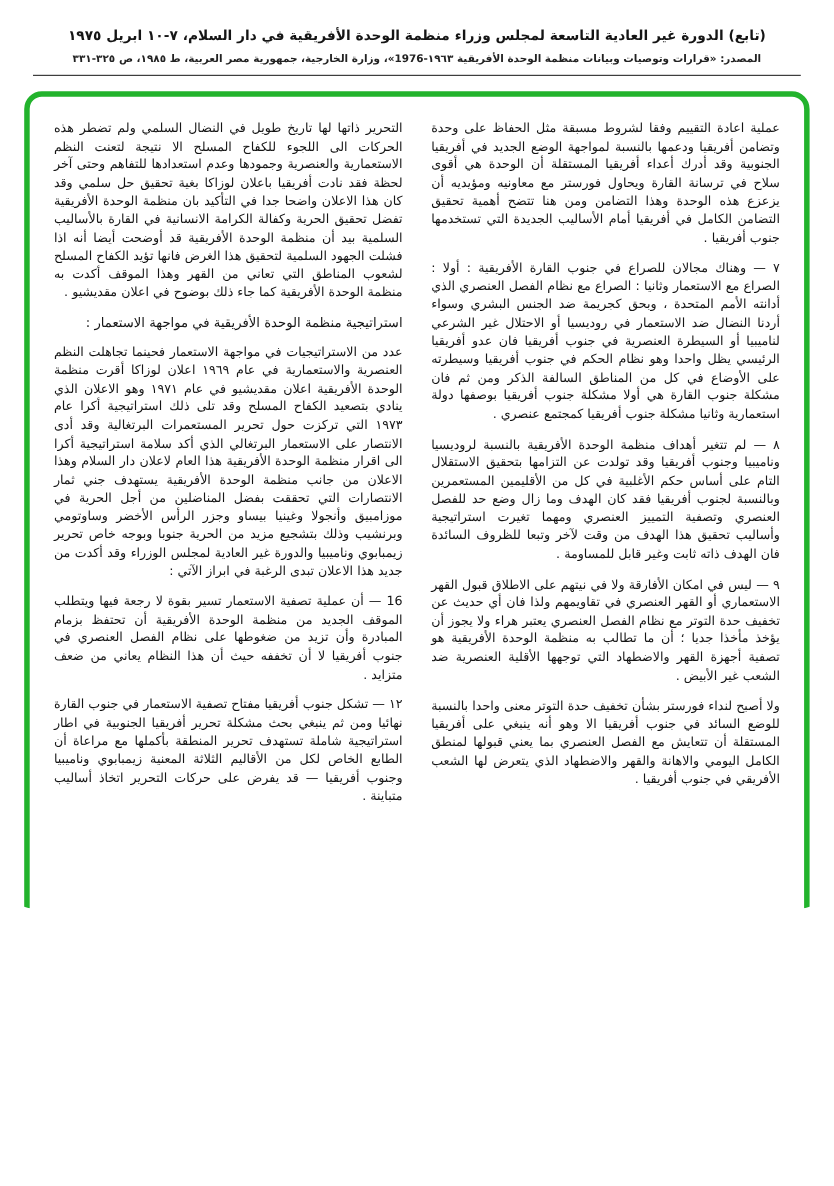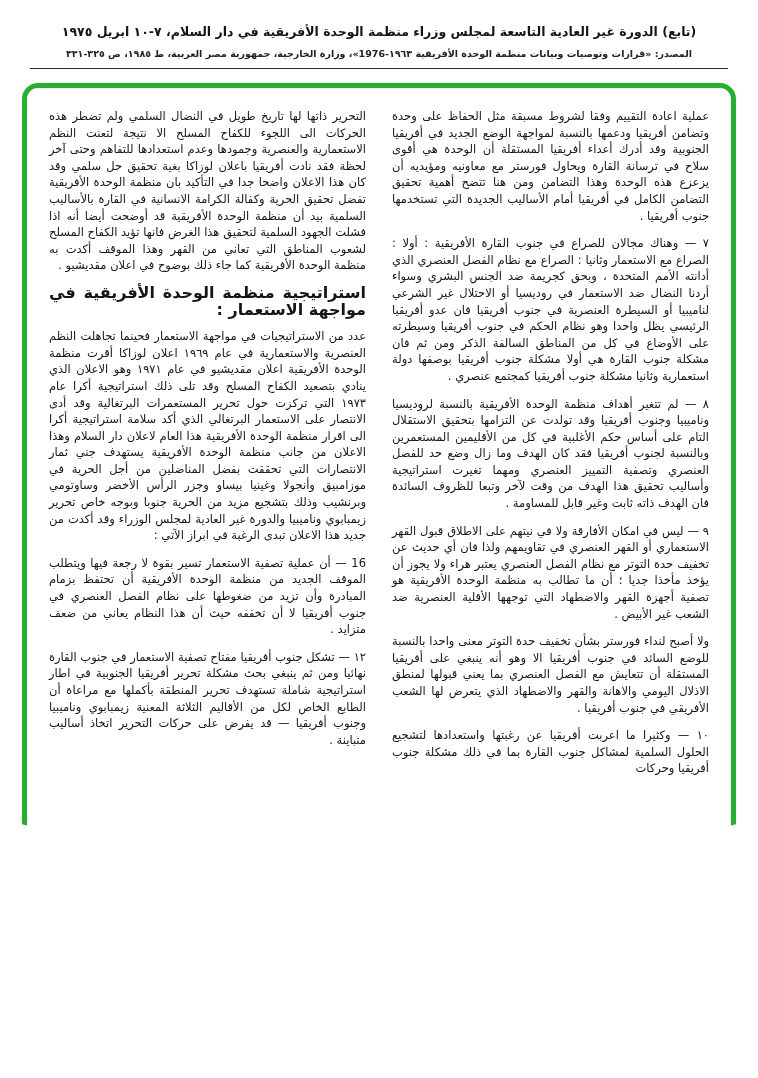"استراتيجية منظمة الوحدة الأفريقية في" .para.heading { font-size: 16px -> 12px; font-weight: bold -> normal }
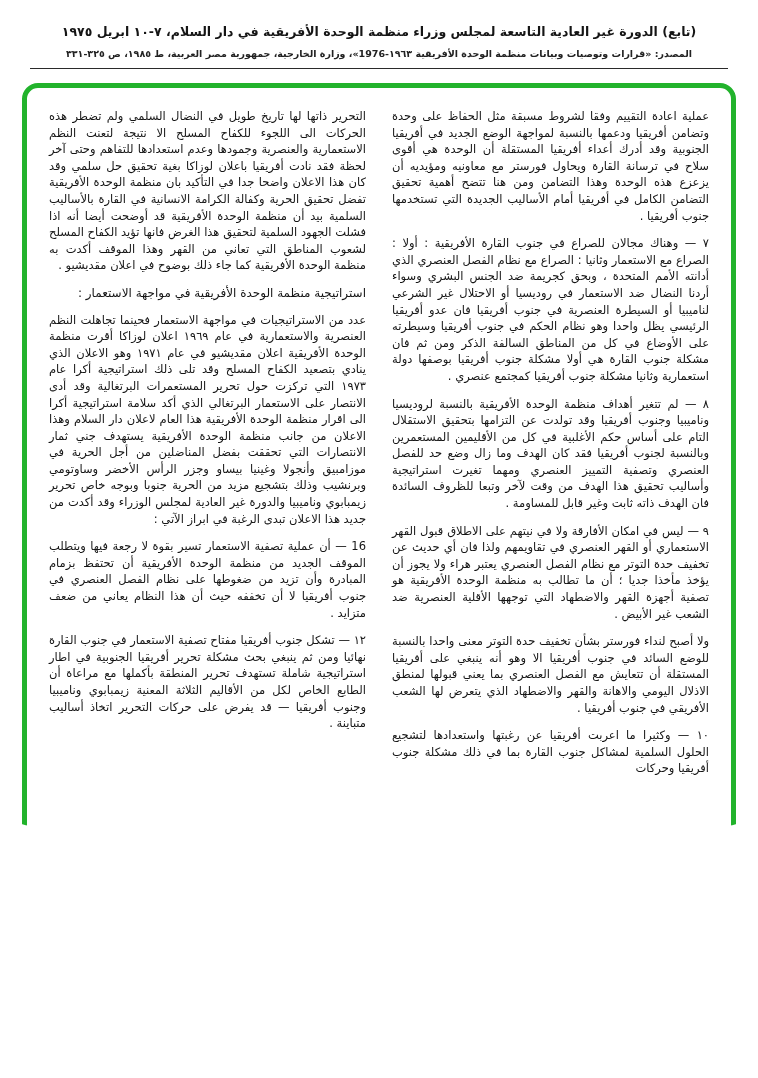"ولا أصبح لنداء فورستر بشأن" p.para { text: الاذلال -> الكامل }
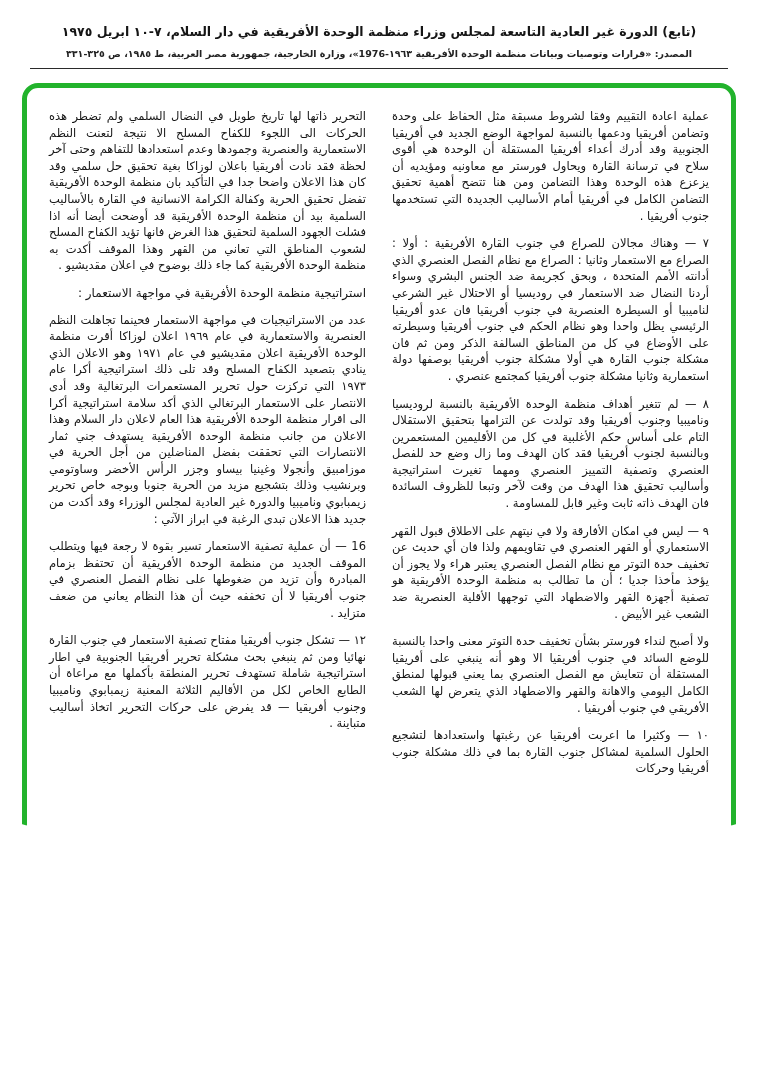"١٠ — وكثيرا ما اعربت" p.para { html: <p>١٠ — وكثيرا ما اعربت أفريقيا عن رغبتها واستعدادها لتشجيع الحلول السلمية لمشاكل جنوب القارة بما في ذلك مشكلة جنوب أفريقيا وحركات</p> -> none }
